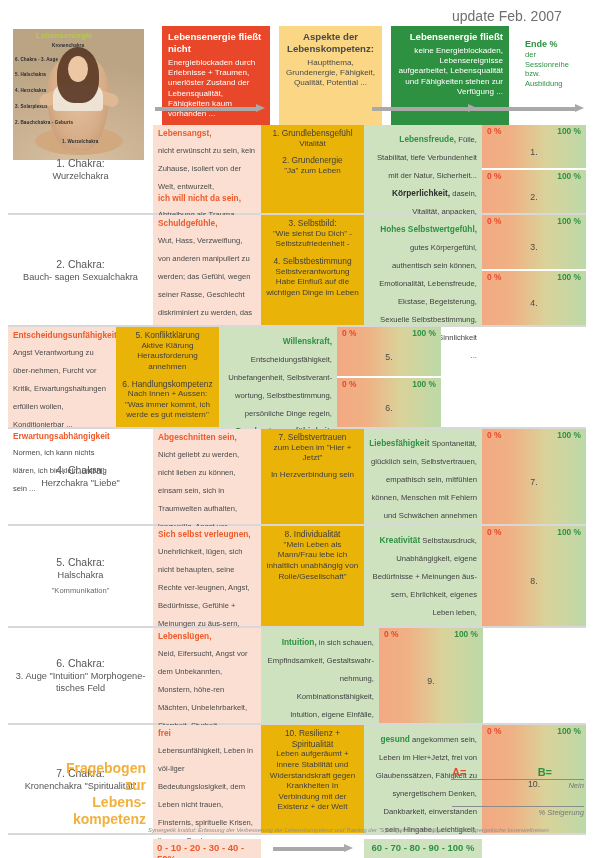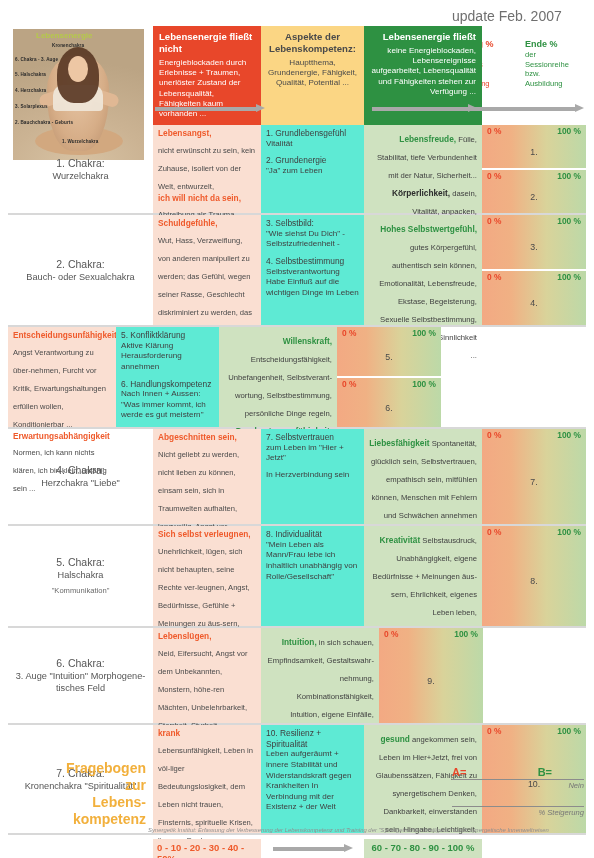"Lebensenergie fließt nicht" .hdr { gap: none -> 9px }
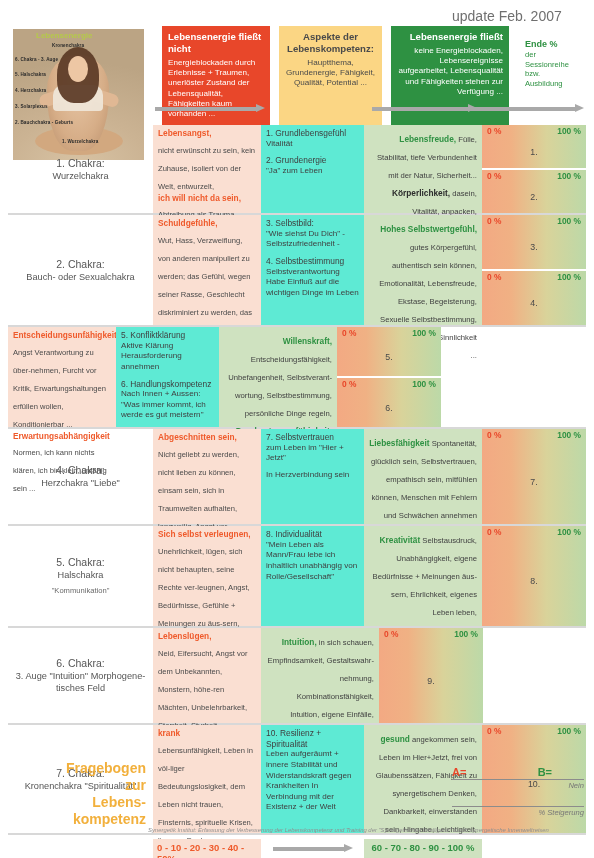"1. Grundlebensgefühl" .asp { background: #5eead4 -> #eab308; text-align: left -> center }
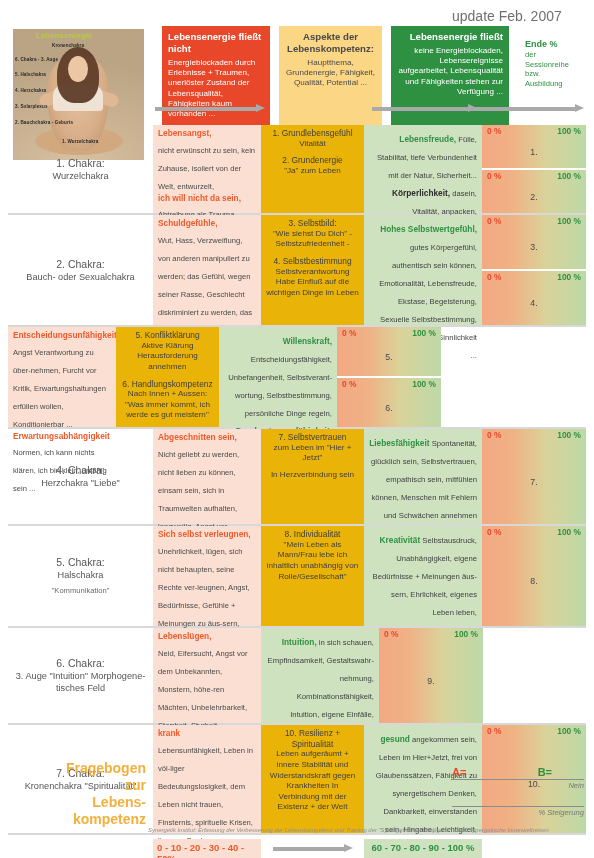"Bauch- oder Sexualchakra" div.ck-sub { text: oder -> sagen }
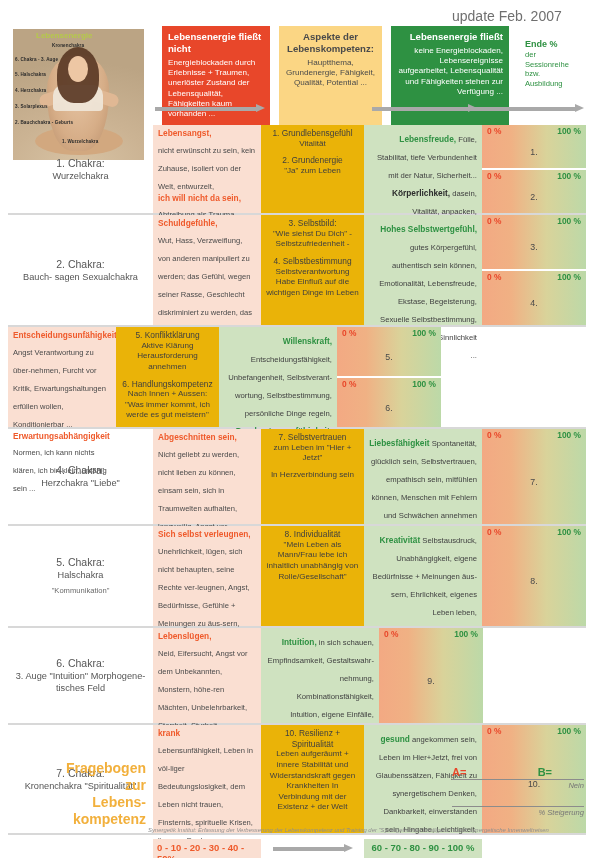"krank" div.neg-h { text: krank -> frei }
